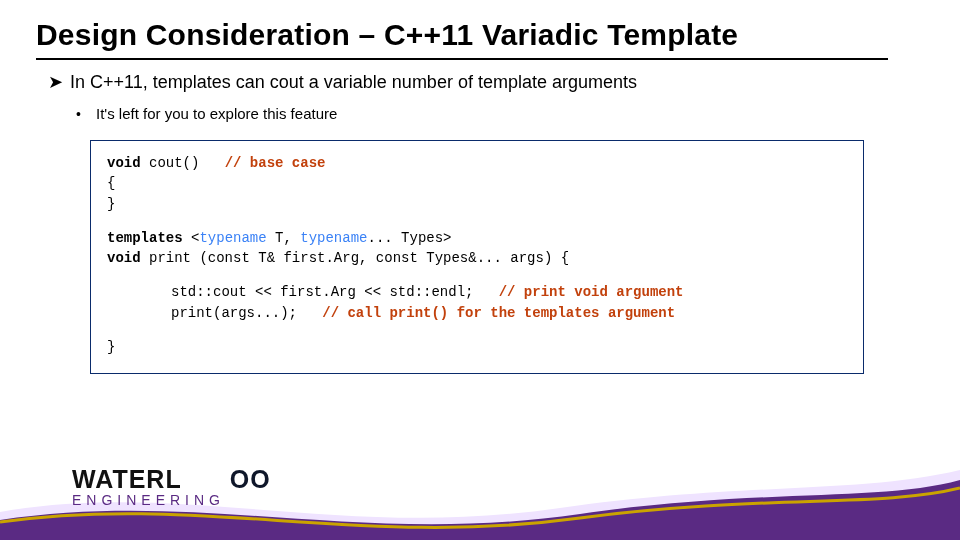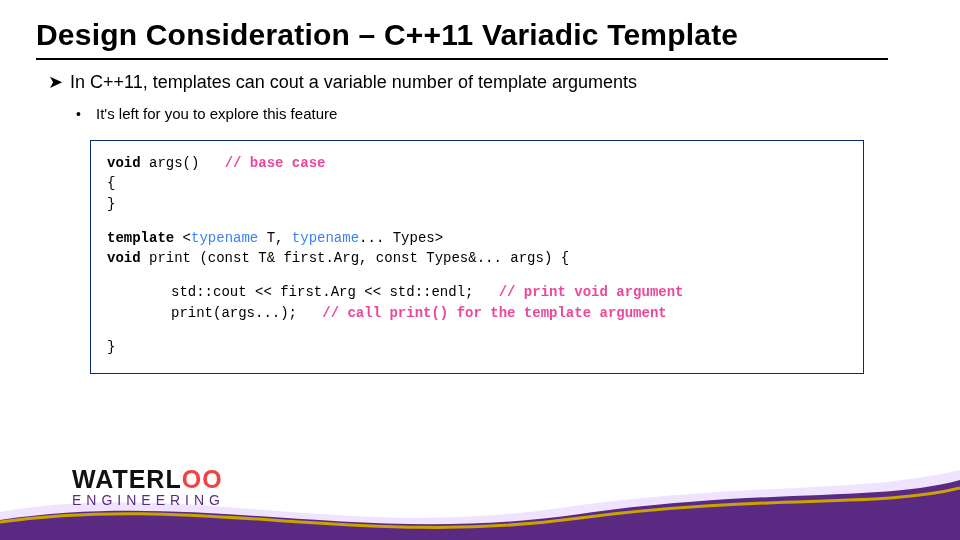"args()" span { text: args -> cout }
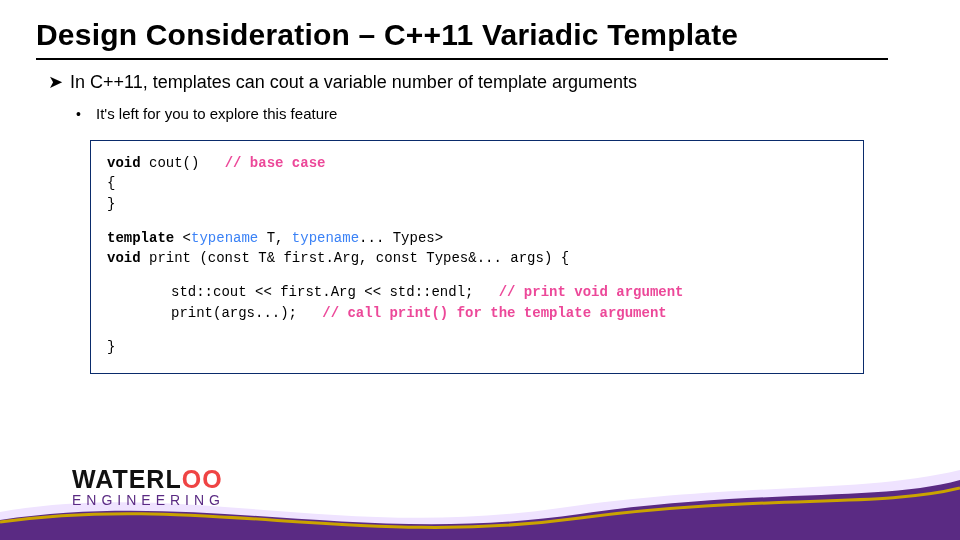"// base case" .cm { color: #ec4899 -> #c2410c }
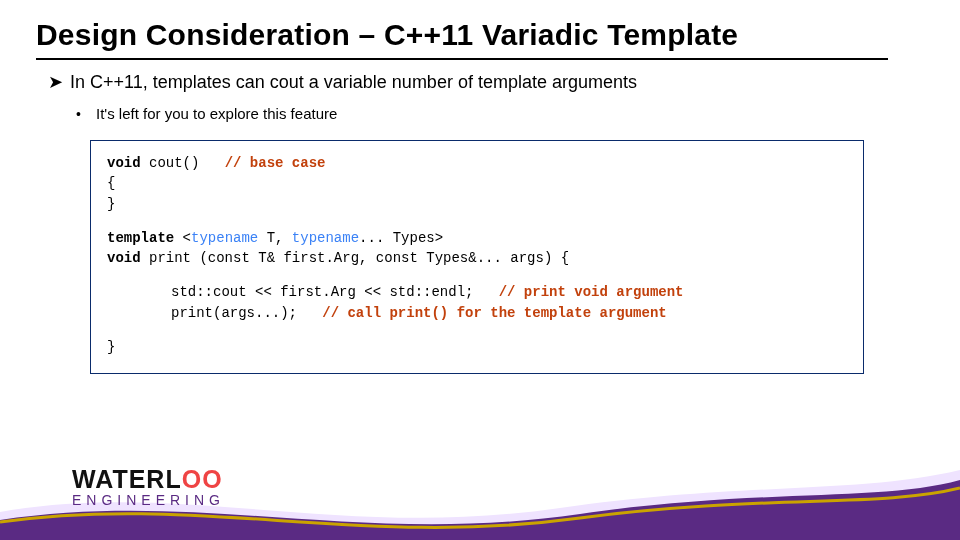"template" span.kw { text: template -> templates }
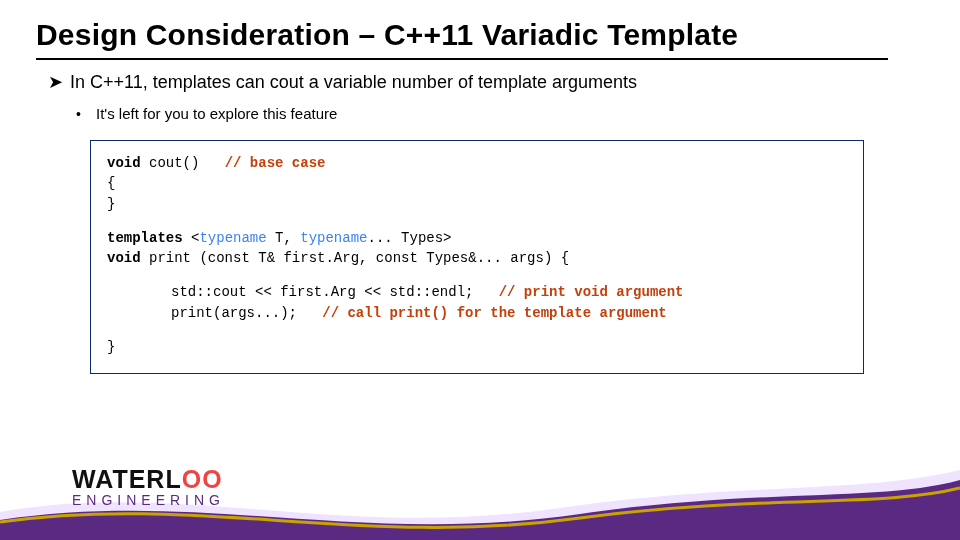"// call print() for the" span.cm { text: template -> templates }
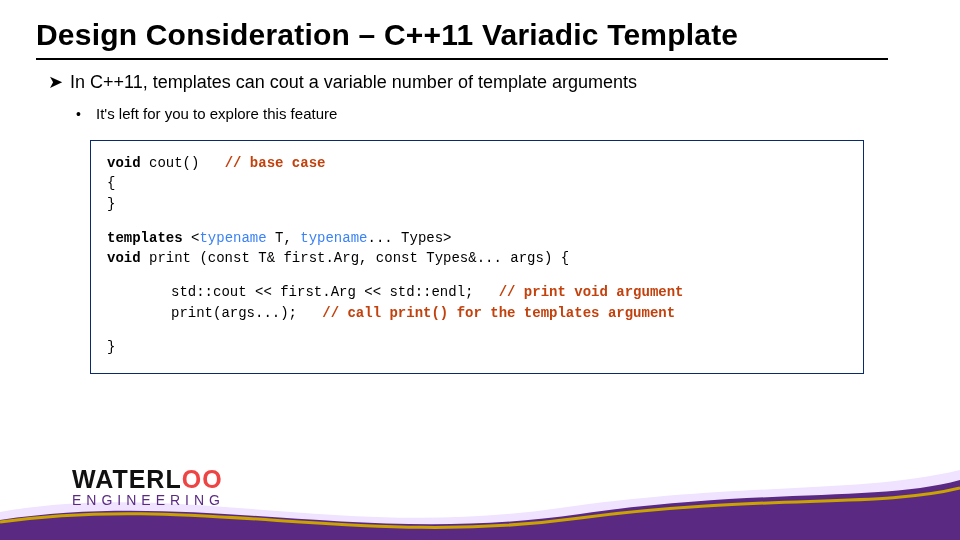"OO" .logo .brand .oo { color: #ef4444 -> #0f172a; margin-left: none -> 48px }
